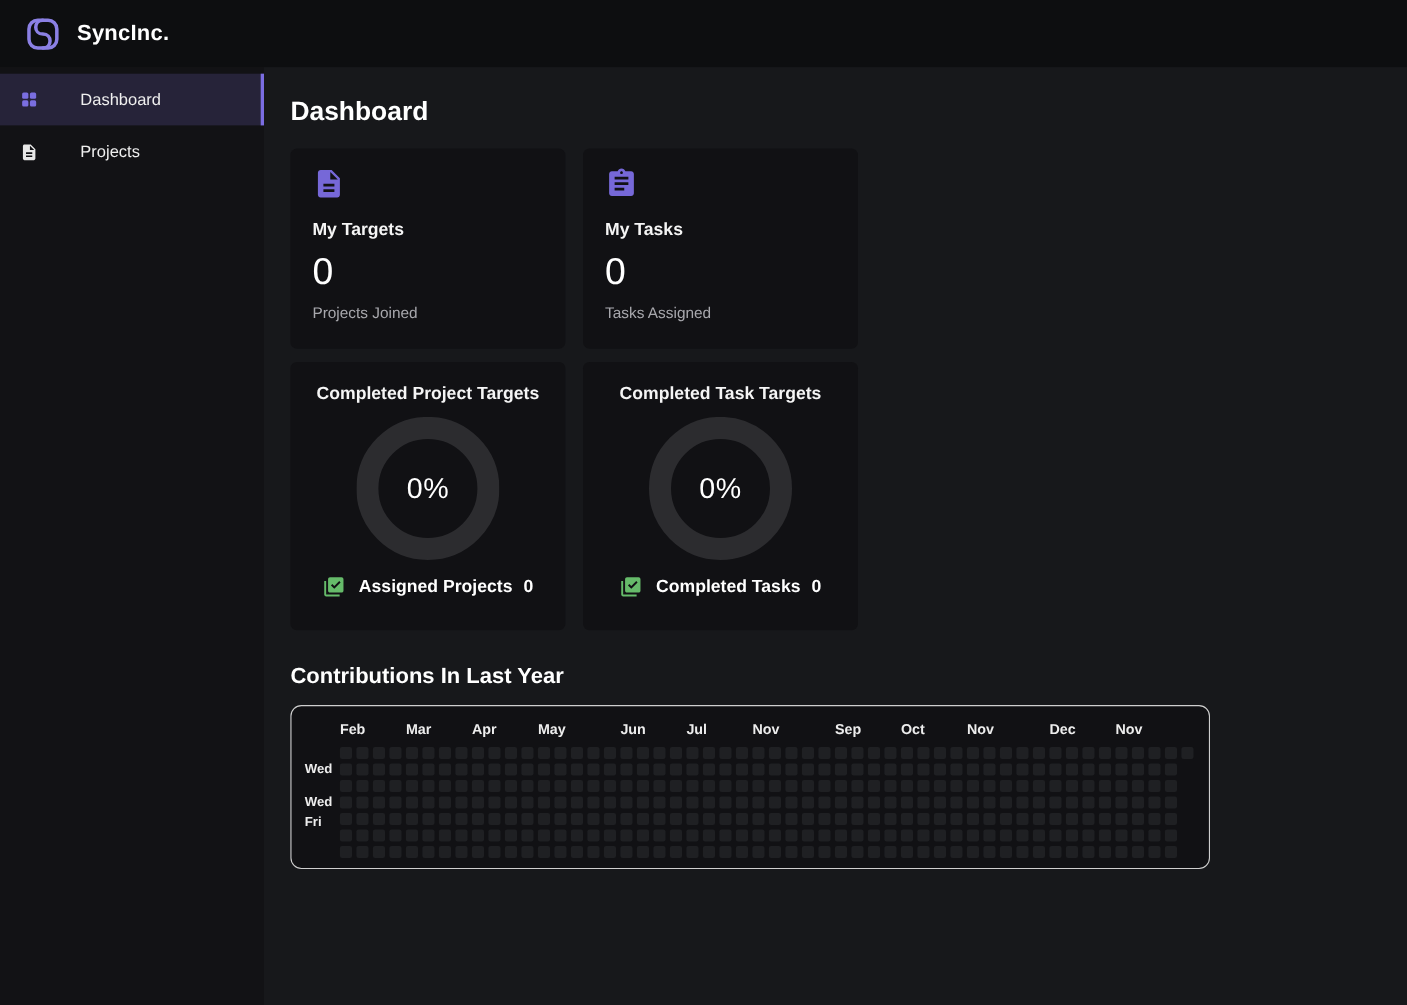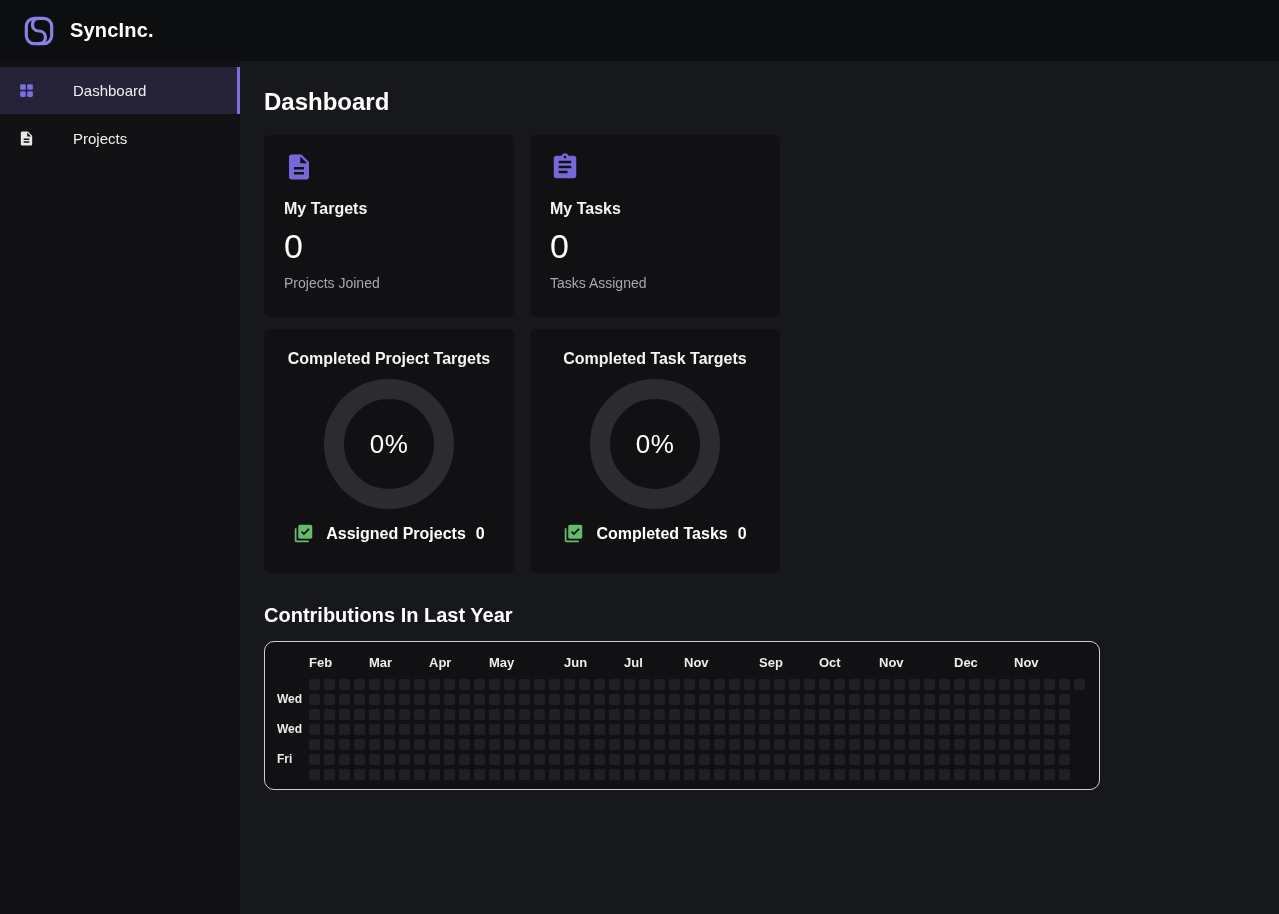"Fri" span.day-label { top: 112px -> 100px }
